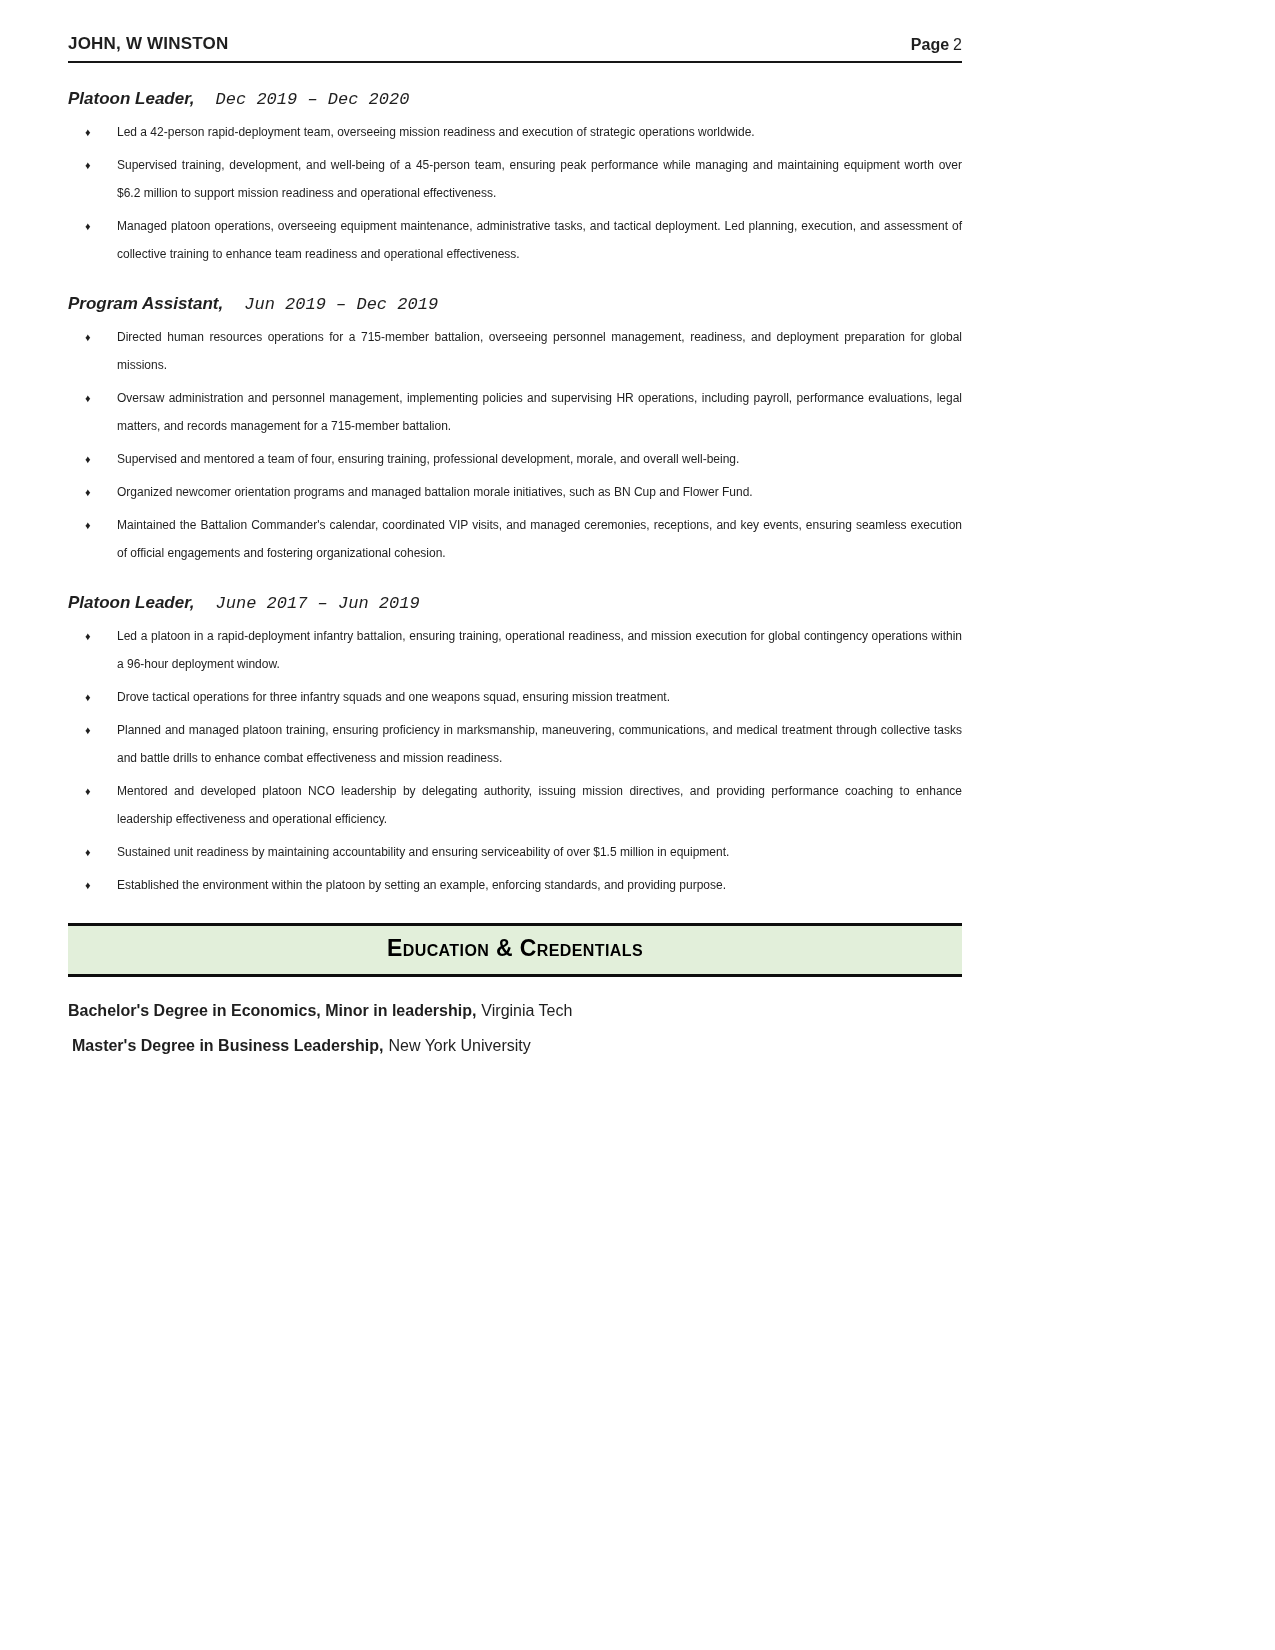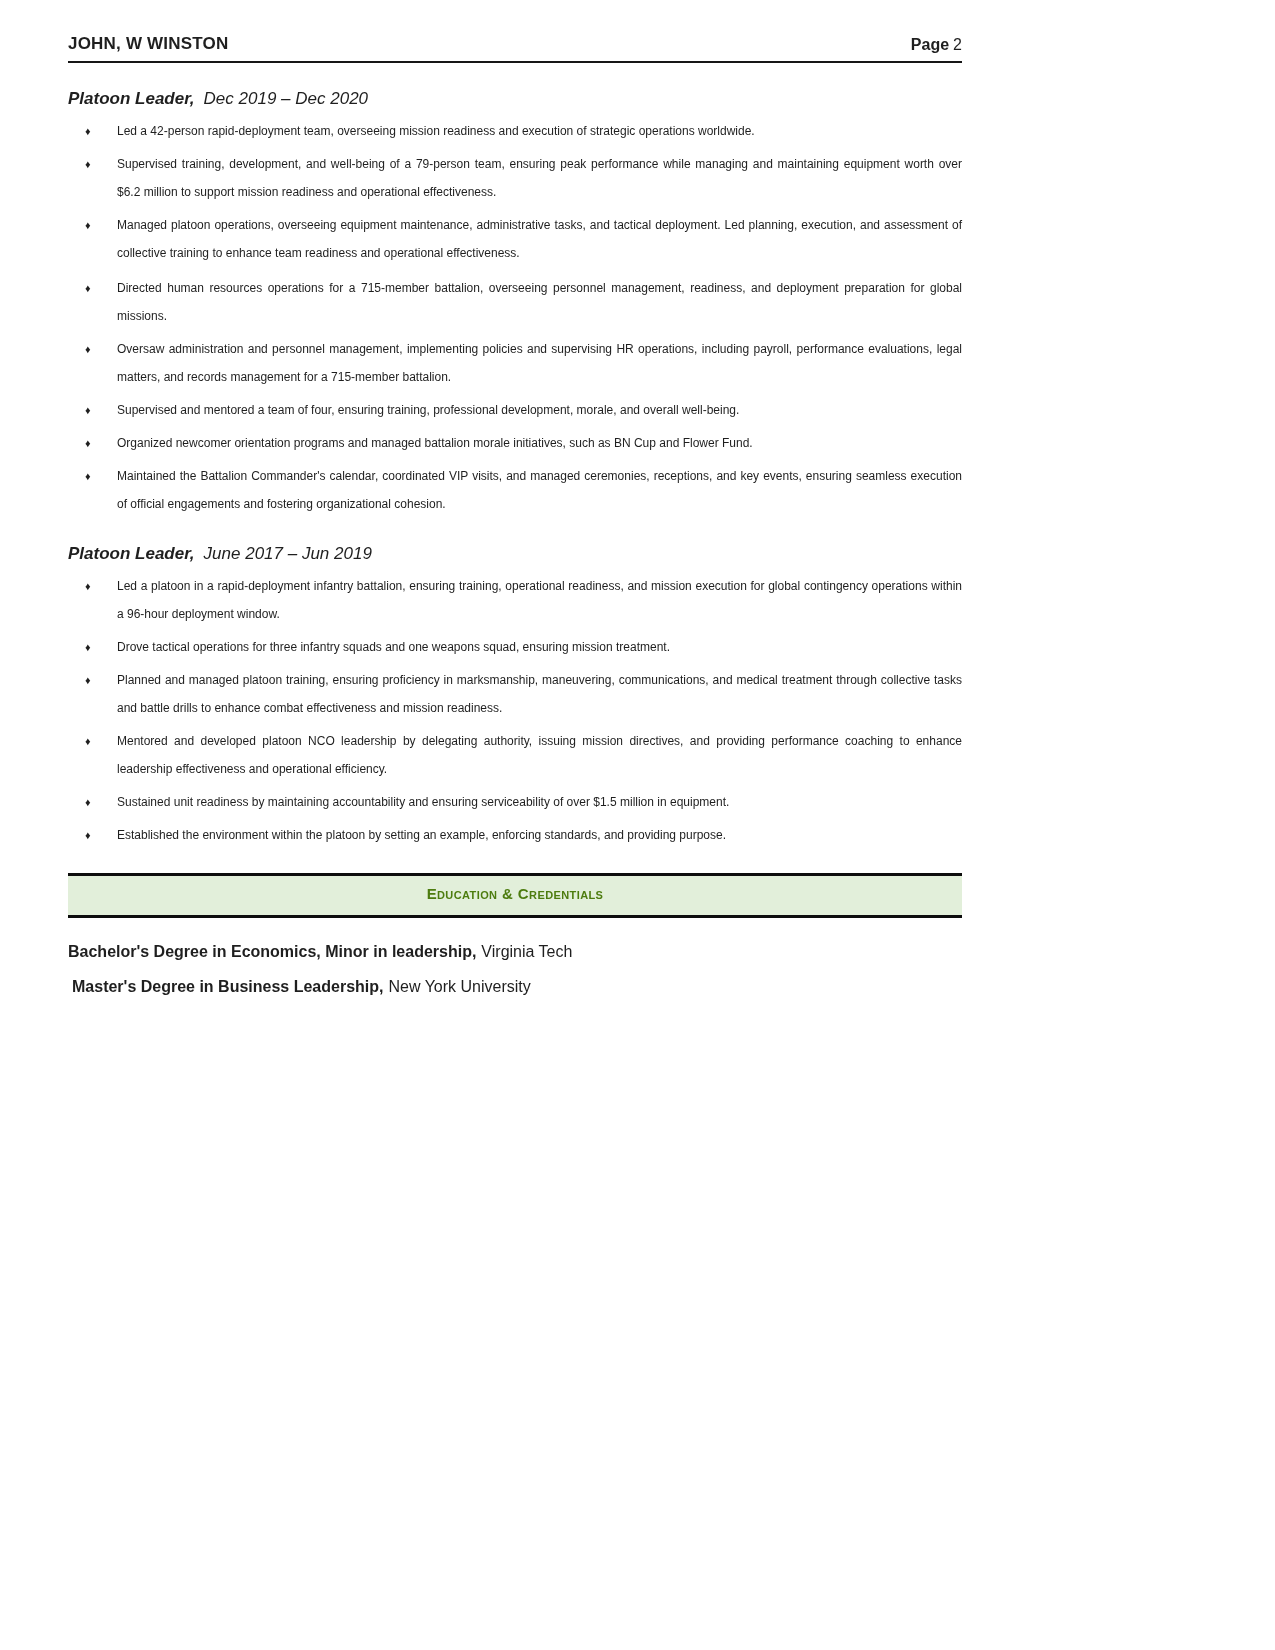"Dec 2019 – Dec 2020" .job-dates { font-family: none -> Liberation Mono, monospace; margin-left: 9px -> 21px }
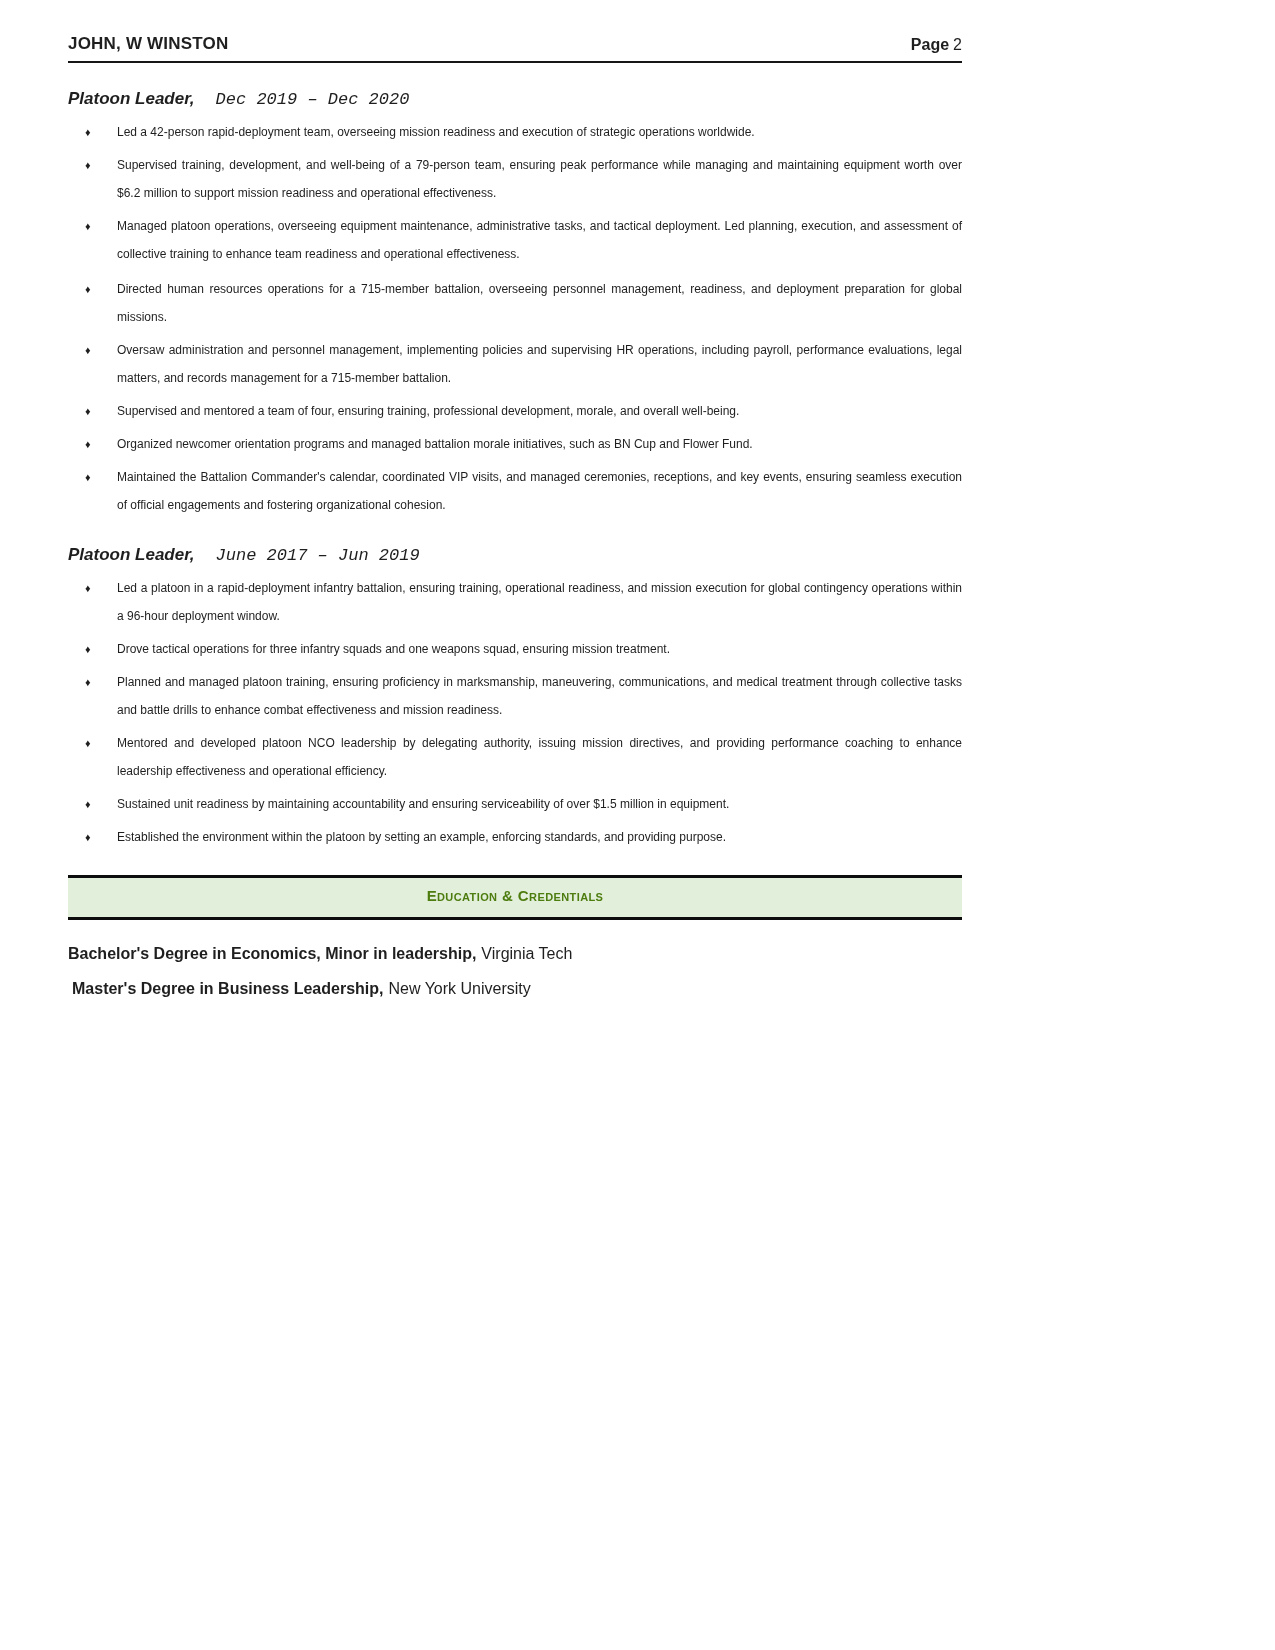"Supervised training, development, and" span.btext { text: 79-person -> 45-person }
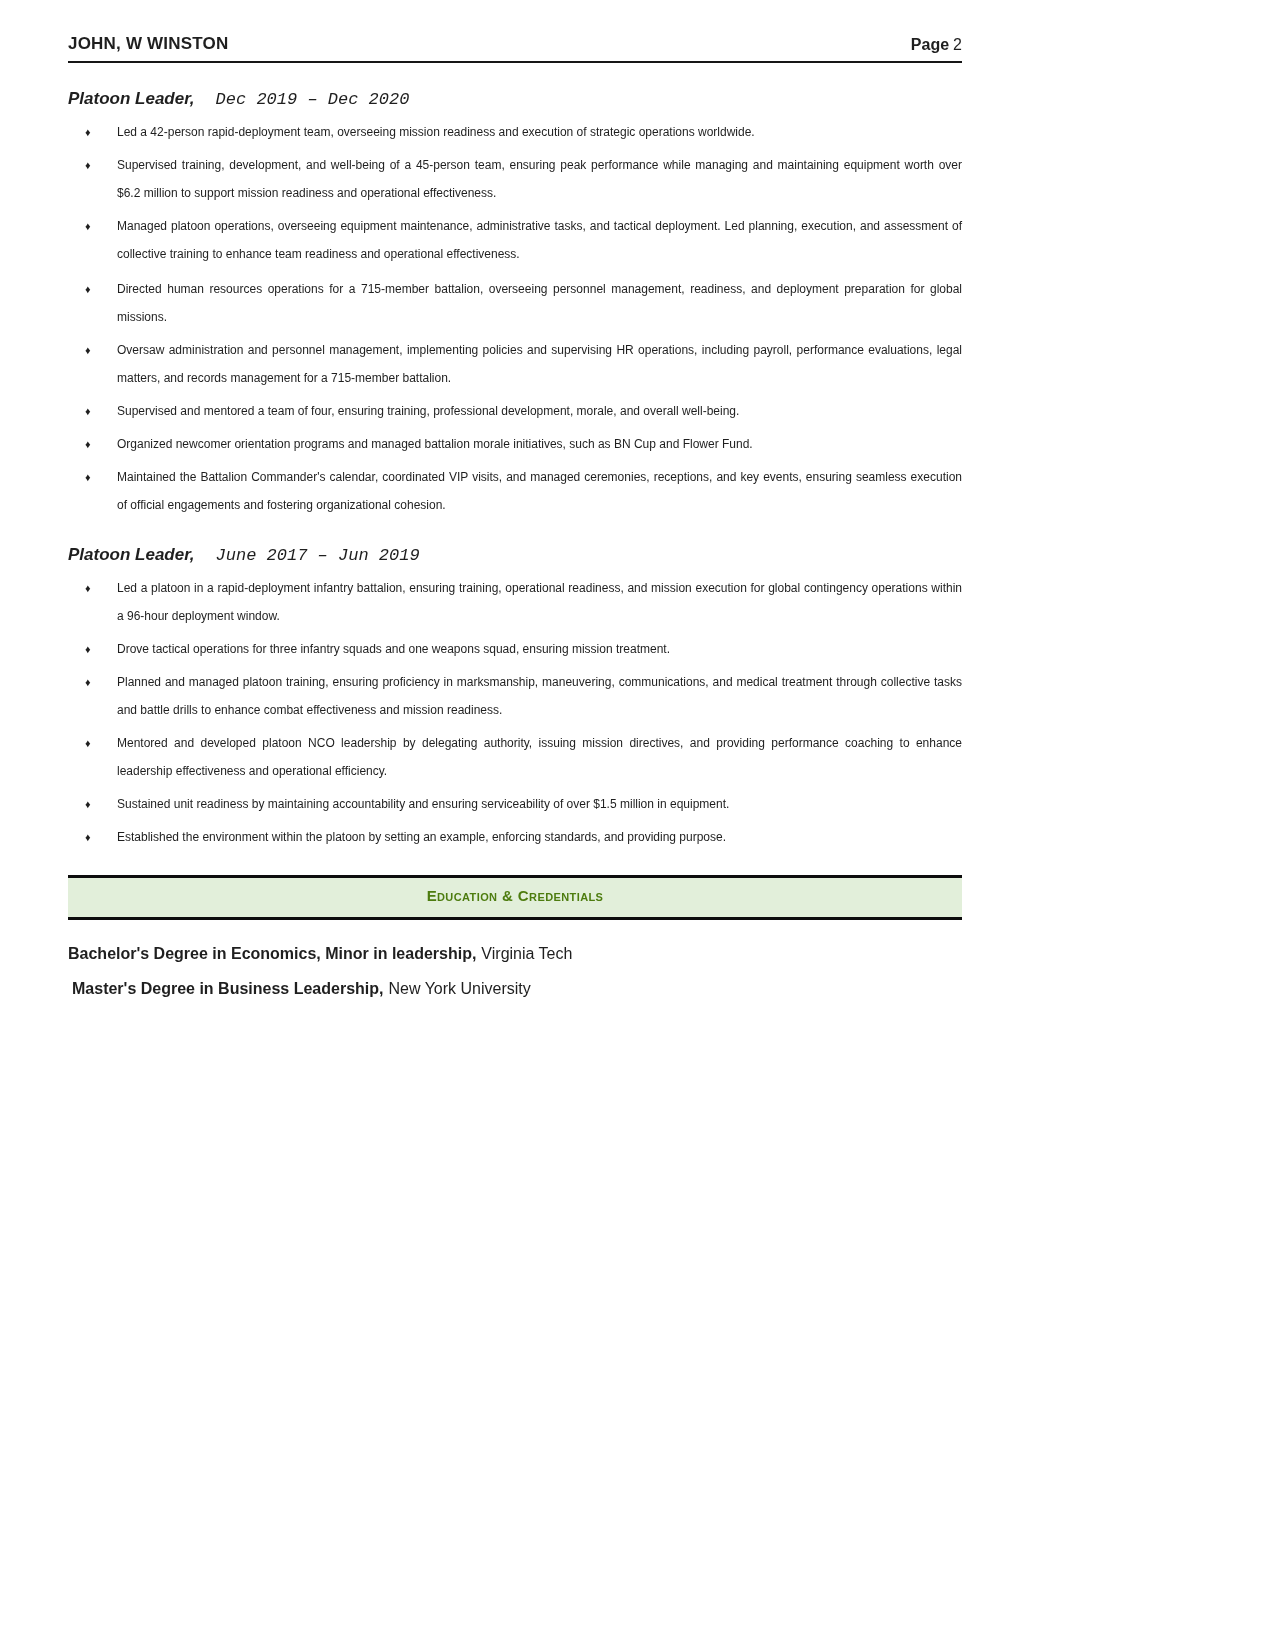"Program Assistant, Jun 2019 –" div.job-title-row { html: none -> <div> <span>Program Assistant,</span><span>Jun 2019 – Dec 2019</span> </div> }
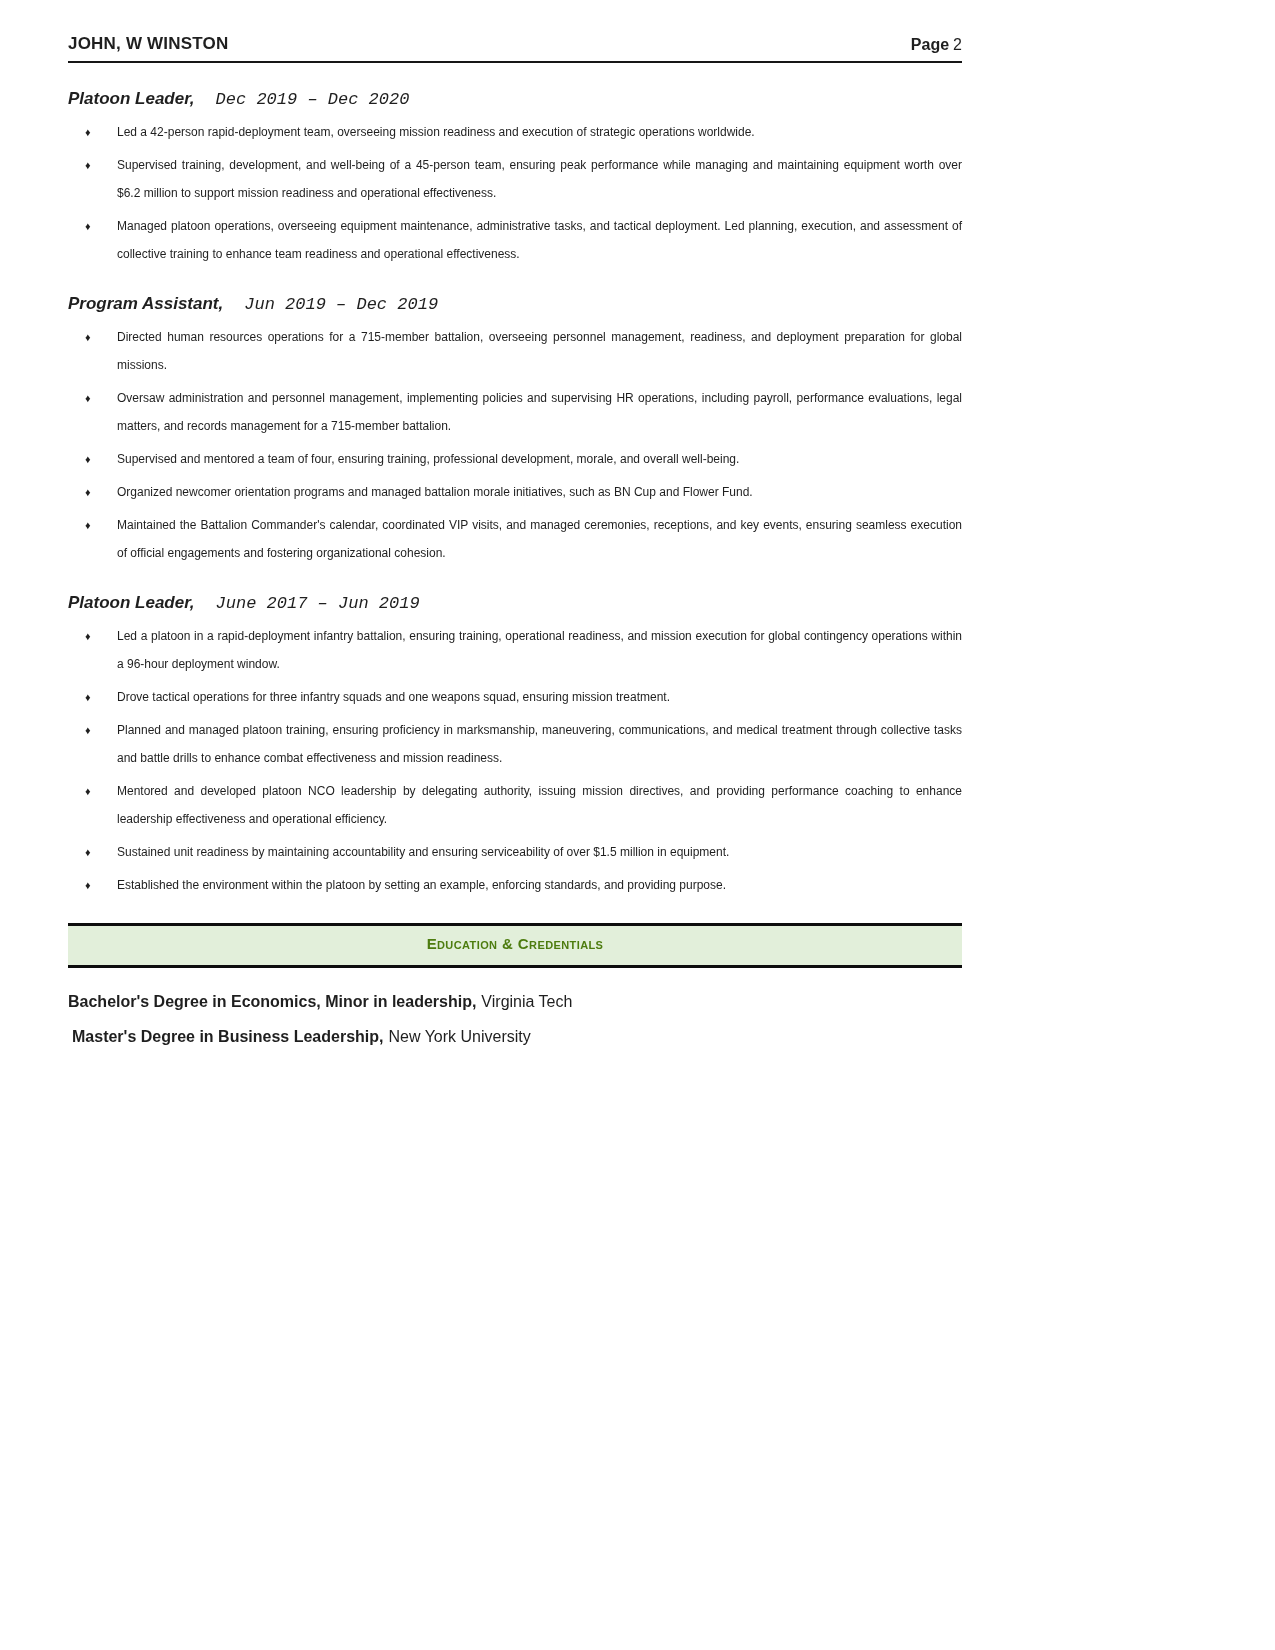"Education & Credentials" .banner-text { color: #4d7c0f -> #000000; font-size: 15px -> 23px }
